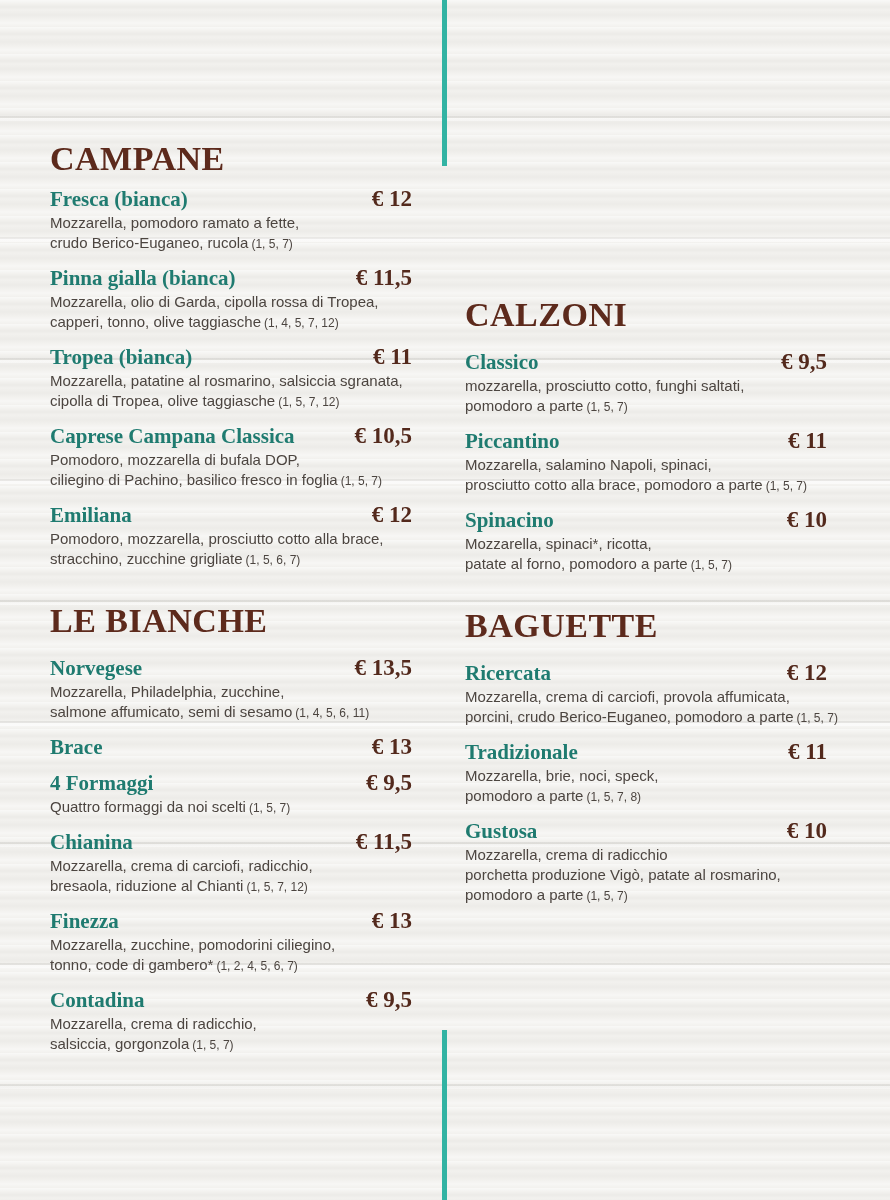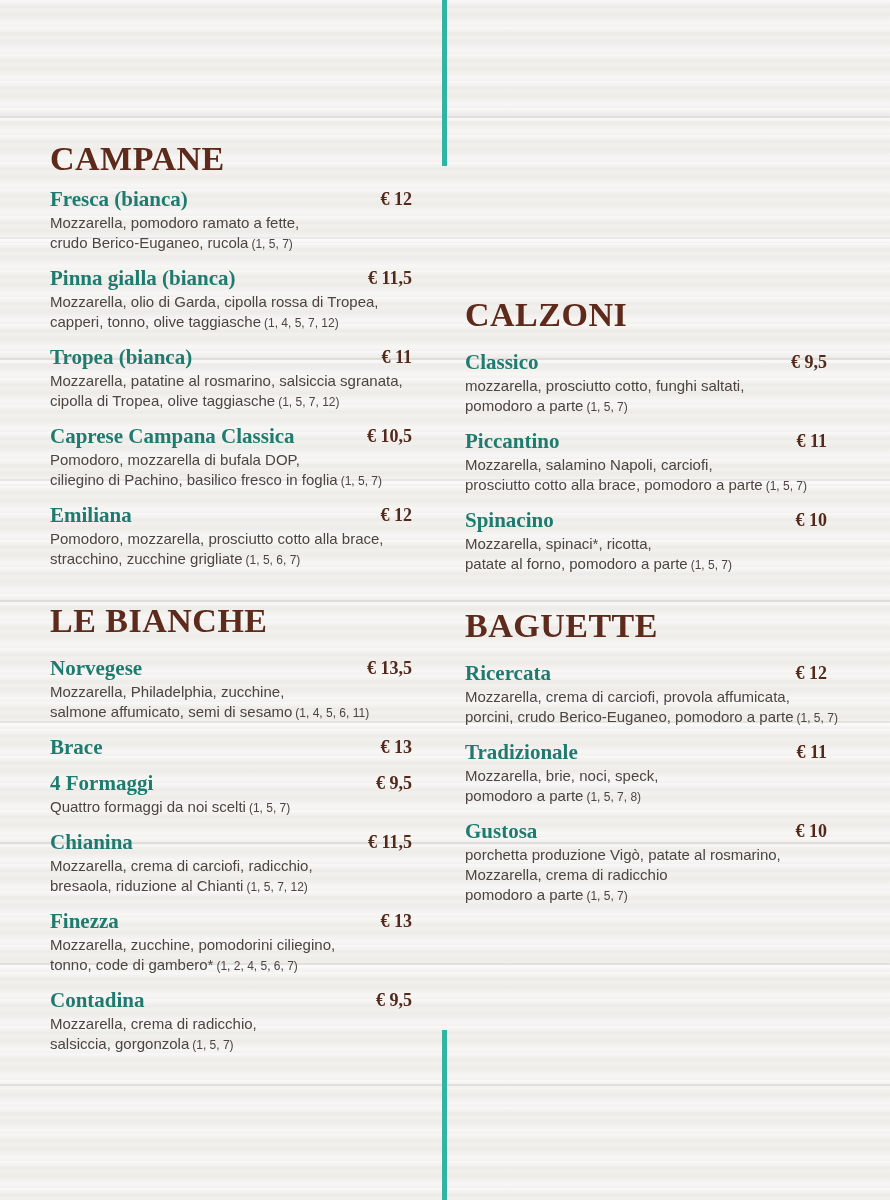"€ 12" .item-price { font-size: 18px -> 23px }
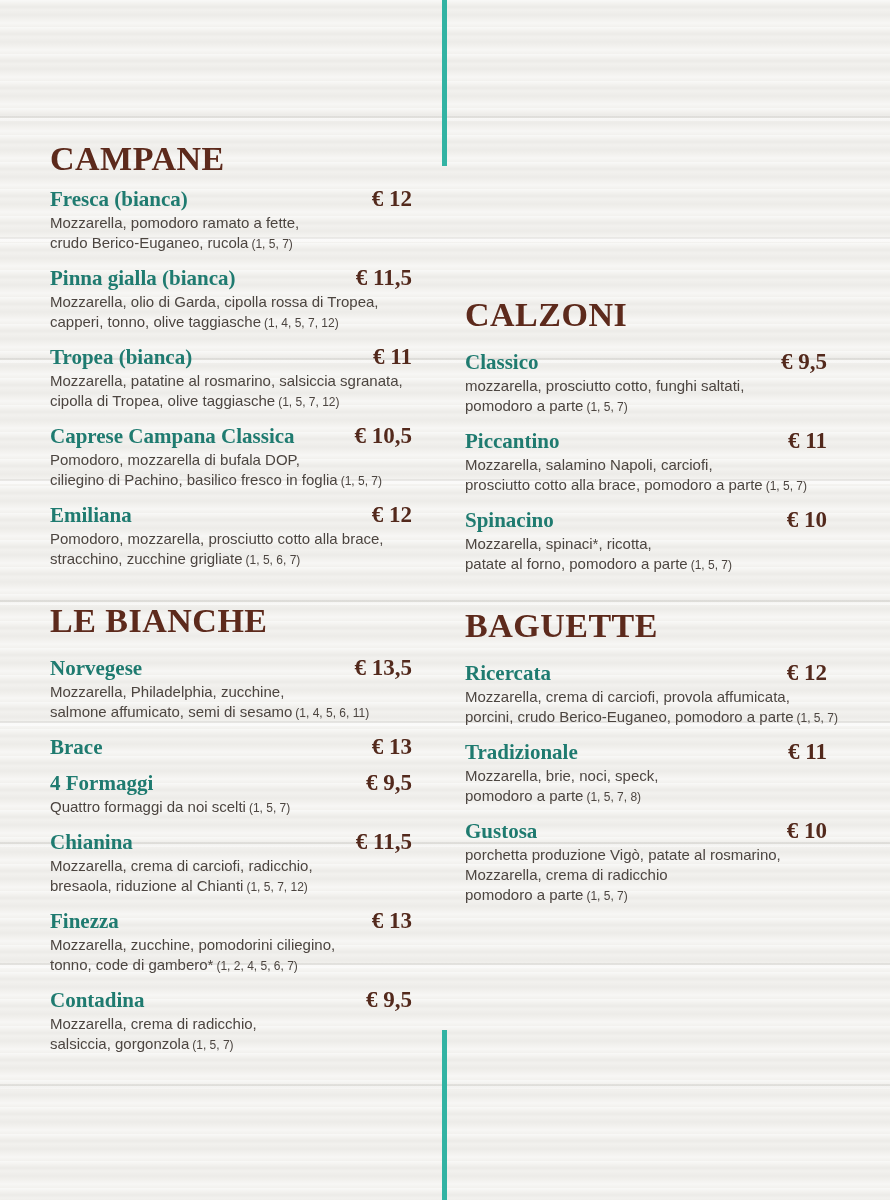"Mozzarella, salamino Napoli, carciofi," span.line-text { text: carciofi -> spinaci }
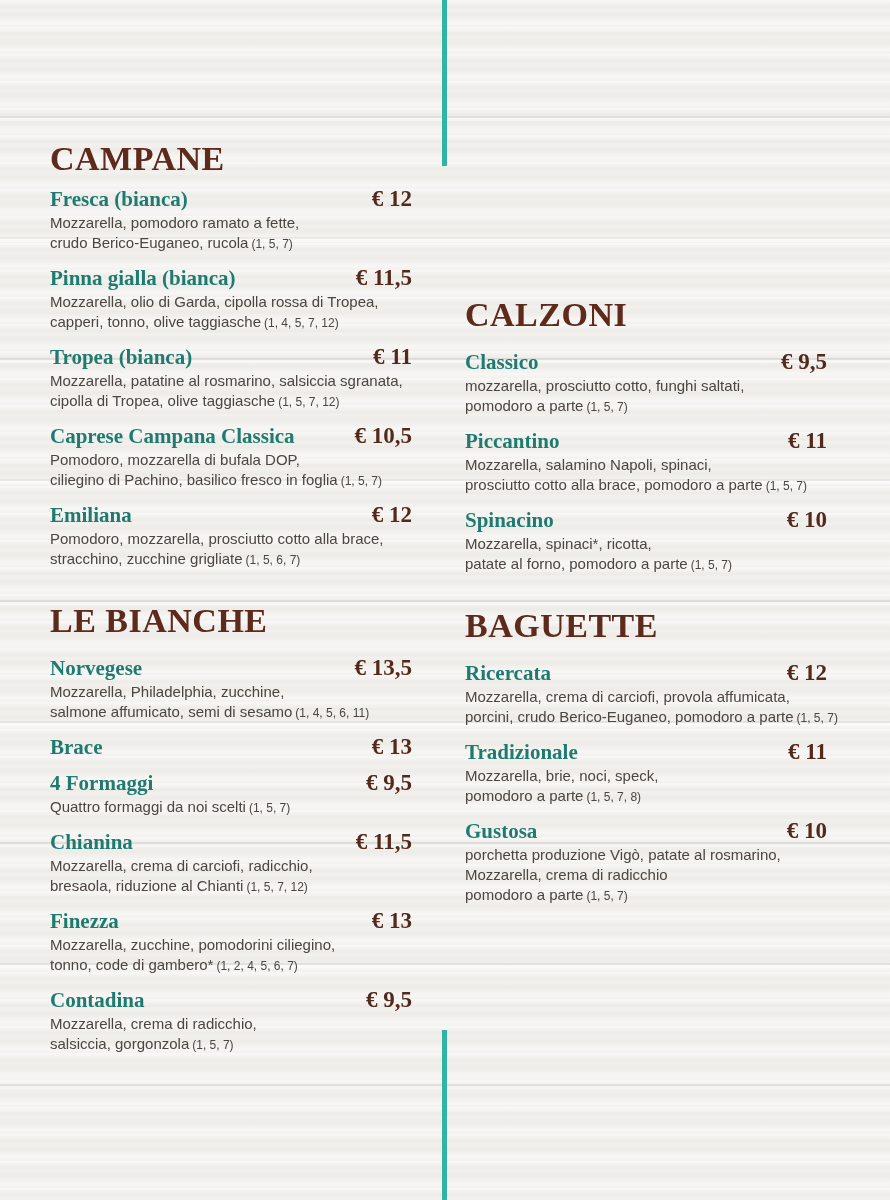"porchetta produzione Vigò, patate al" div.desc-line { order: before "Mozzarella, crema di radicchio" -> after "Mozzarella, crema di radicchio" }
